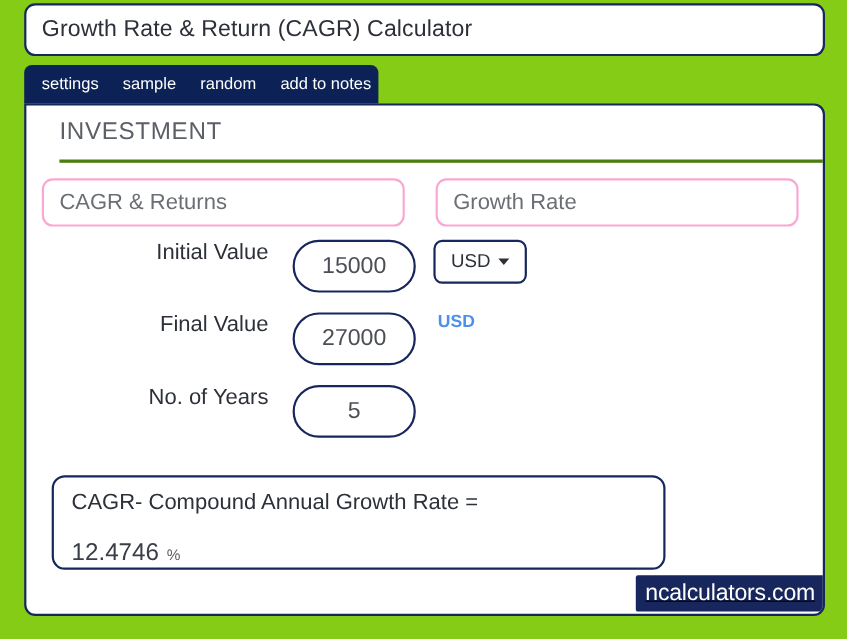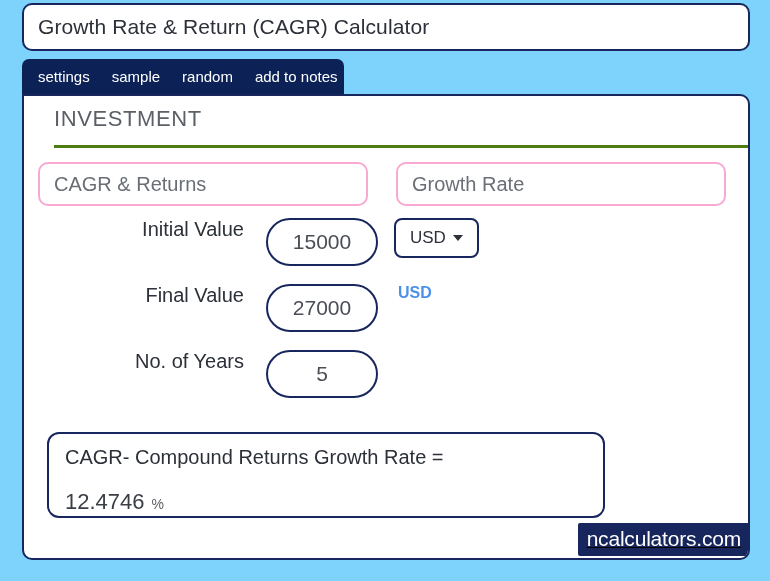"Growth Rate & Return (CAGR)" .app { background: #7dd3fc -> #84cc16 }
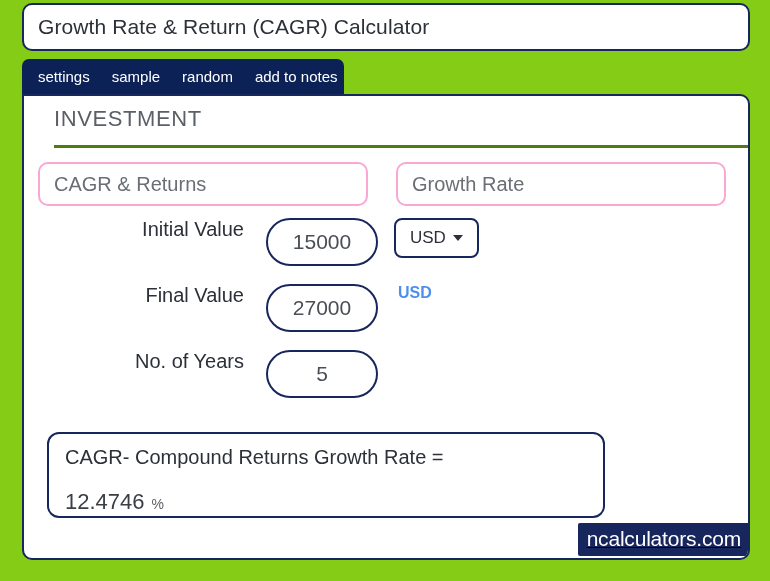"CAGR- Compound Returns Growth Rate" div.result-label { text: Returns -> Annual }
